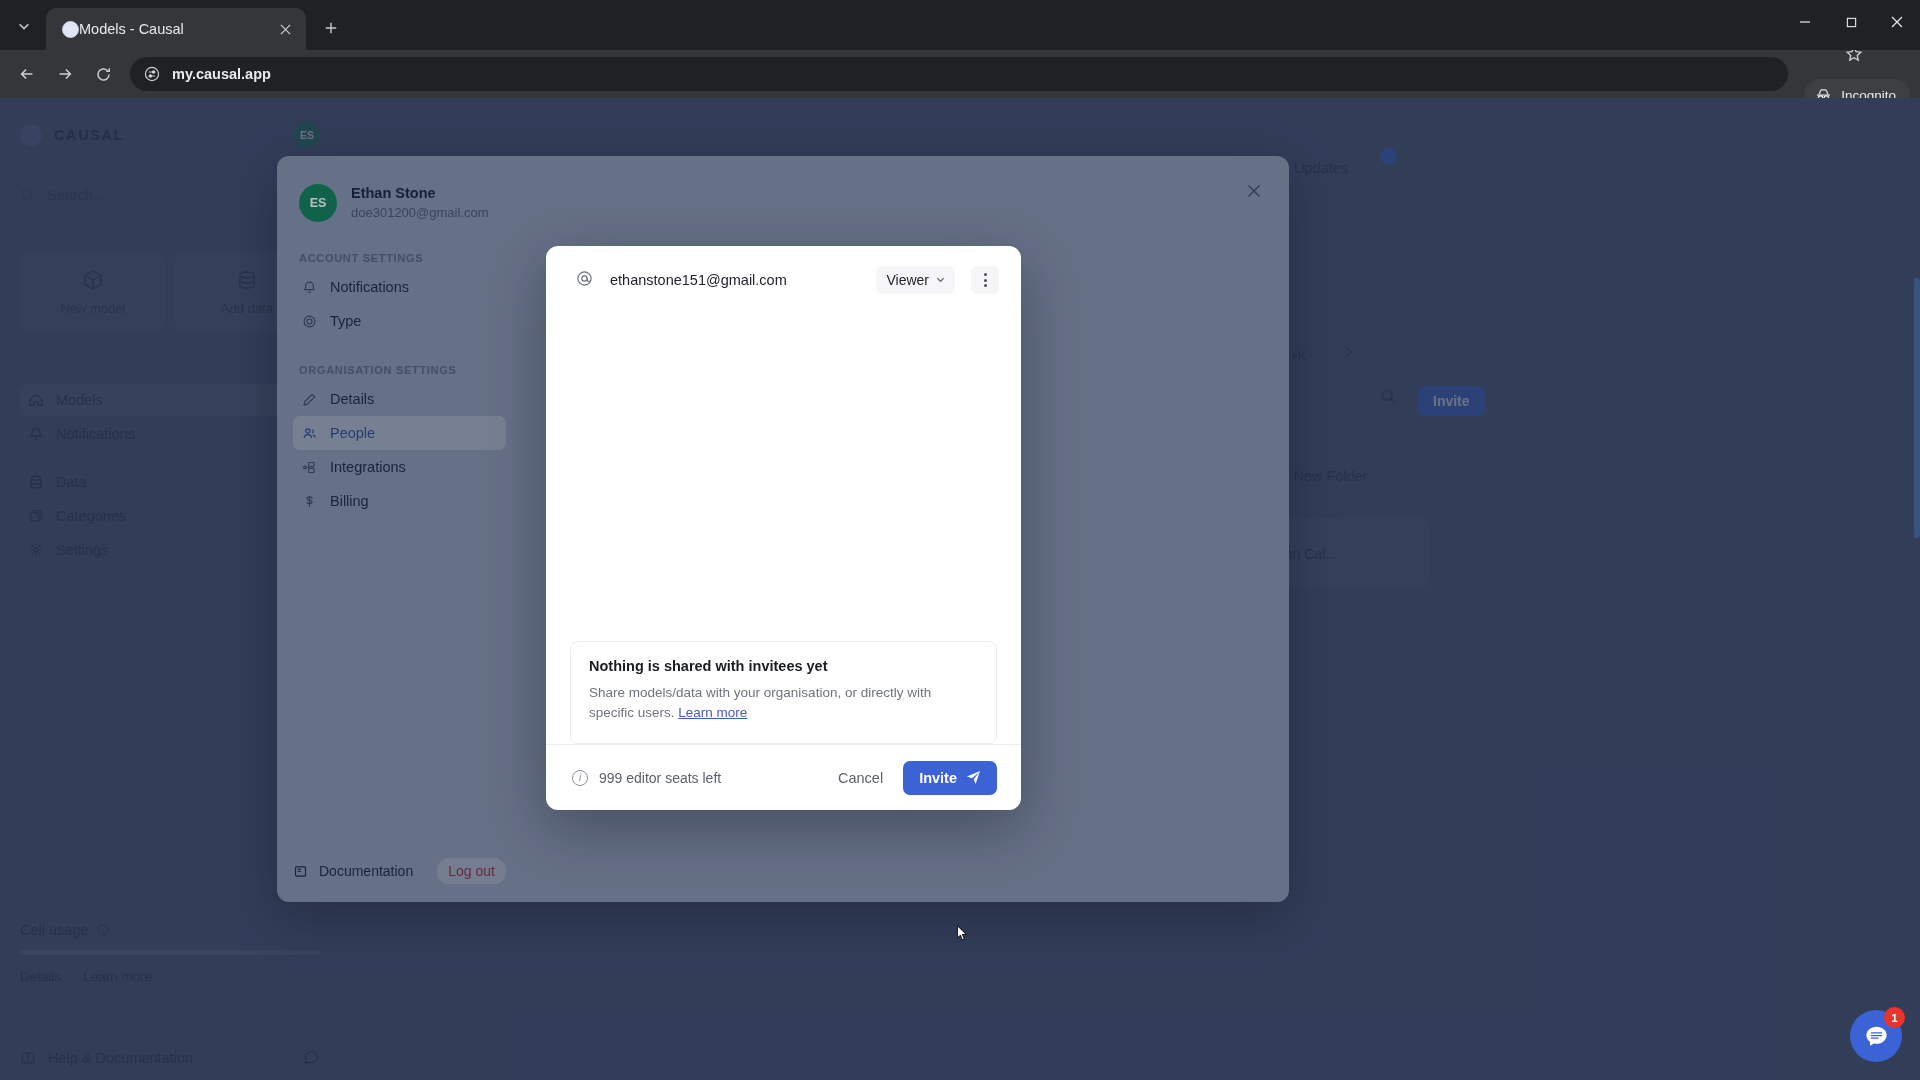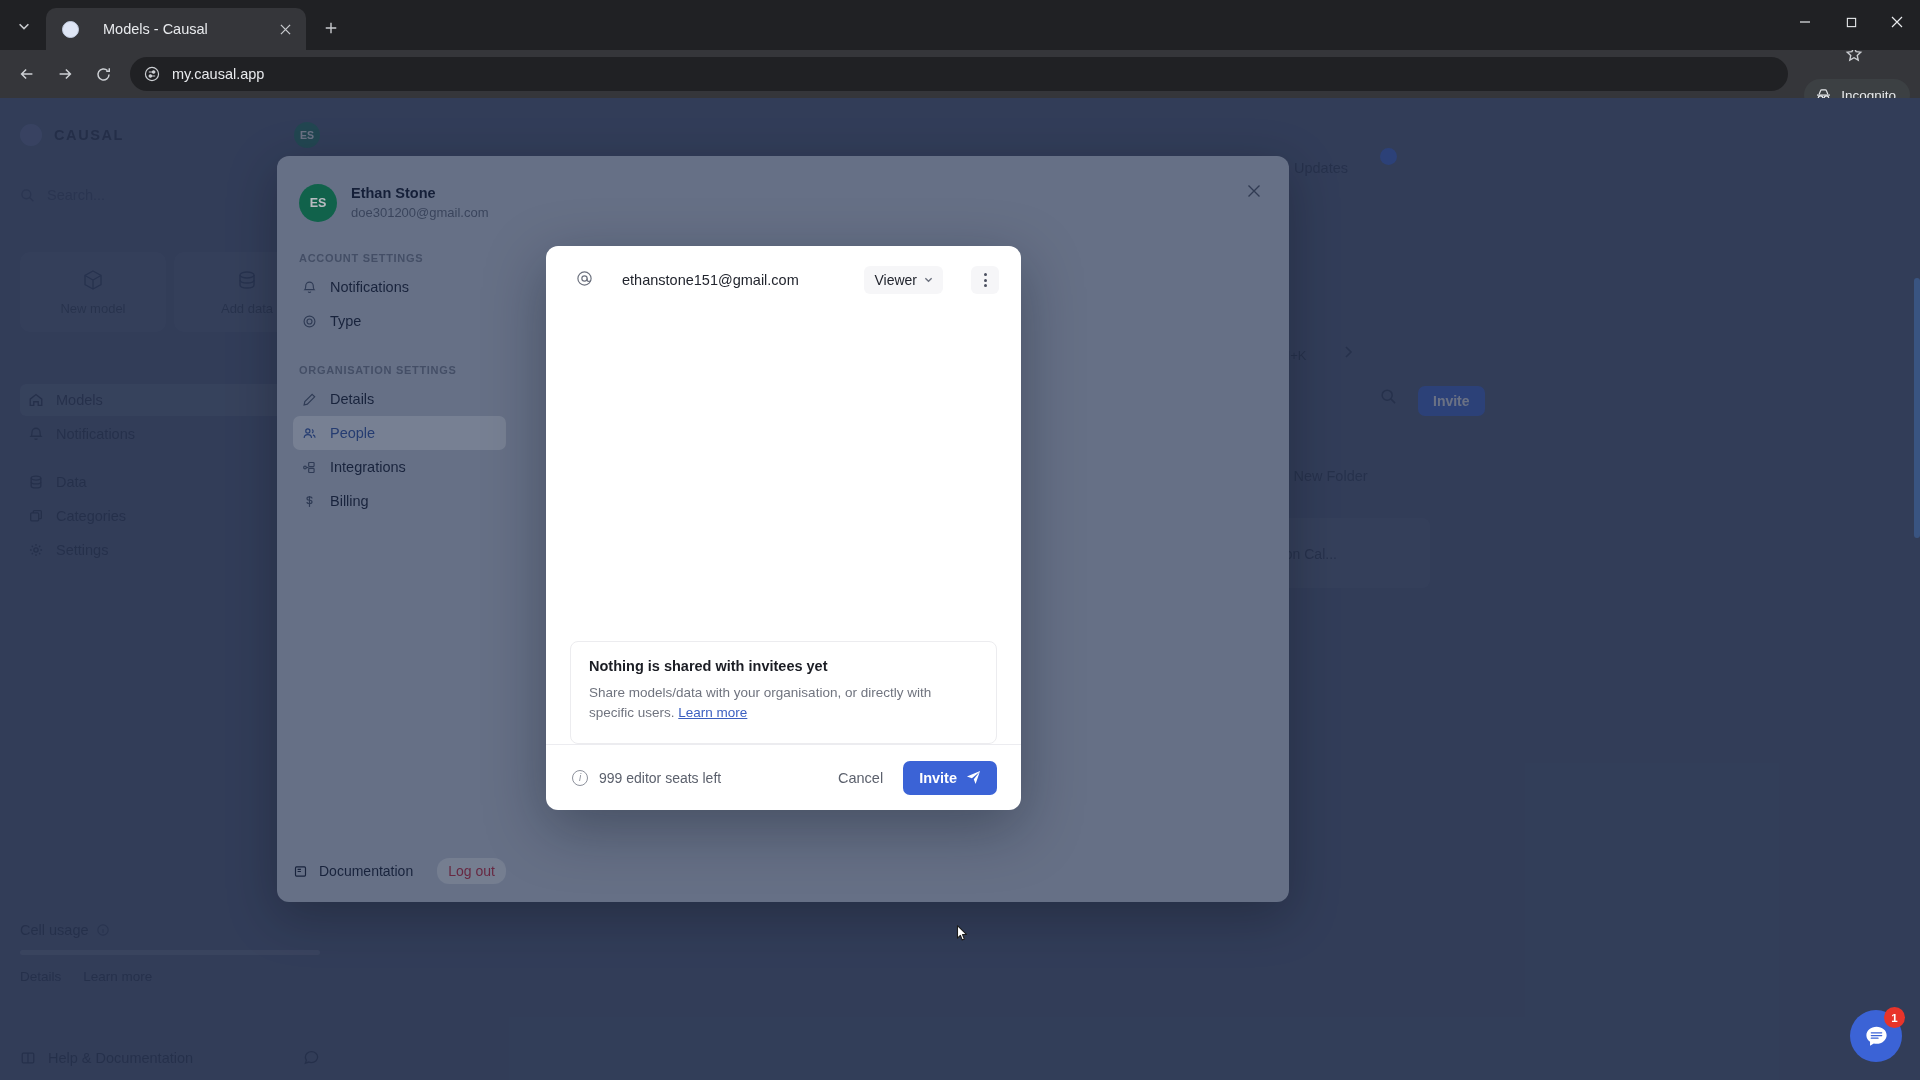"Models - Causal" .tab { gap: 24px -> 0 }
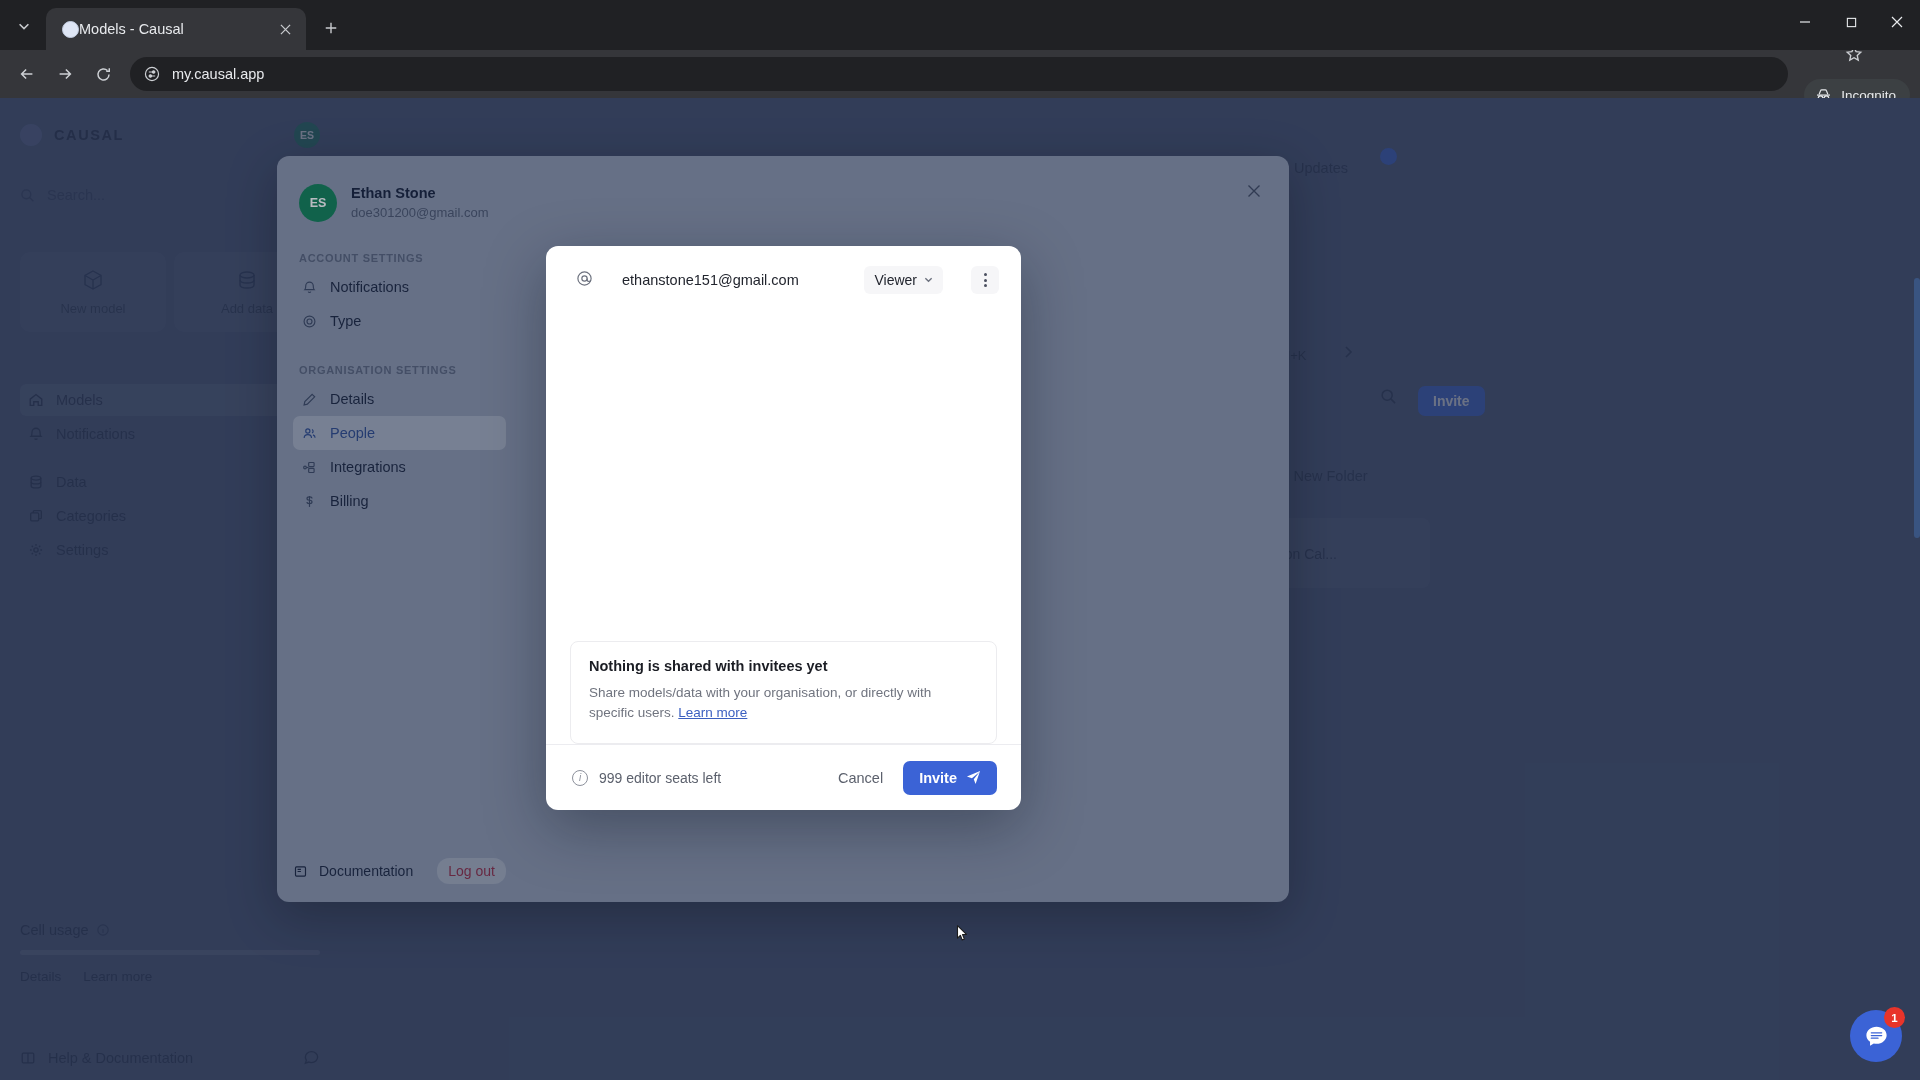"my.causal.app" .omnibox-url { font-weight: none -> bold }
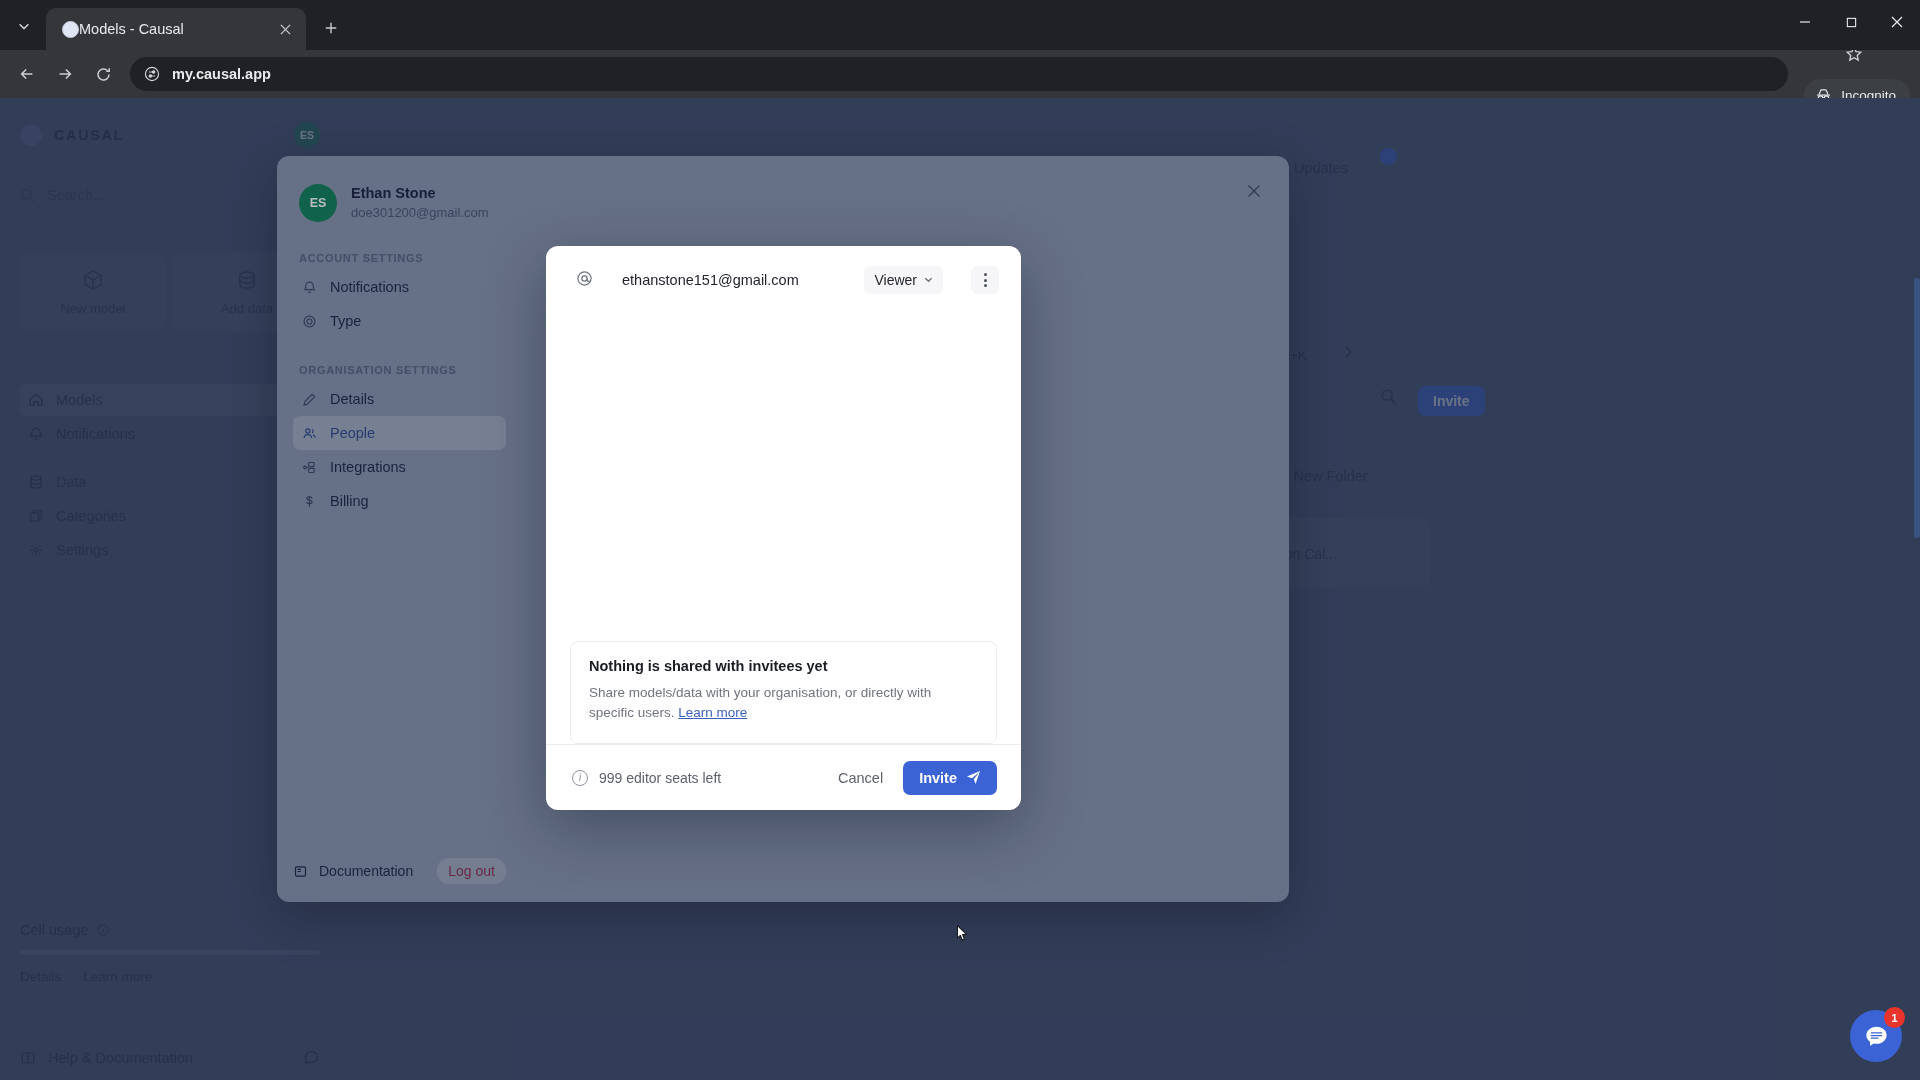"ethanstone151@gmail.com" .invitee { gap: 28px -> 16px }
